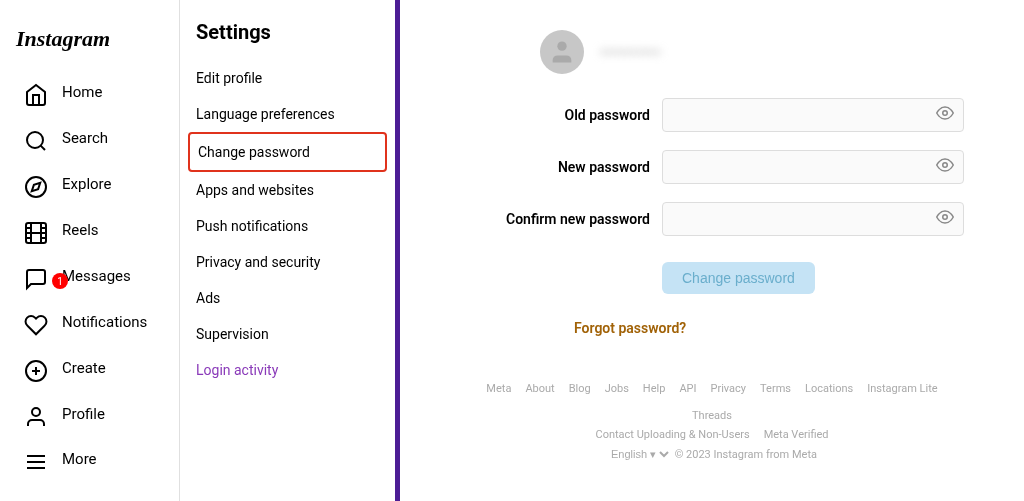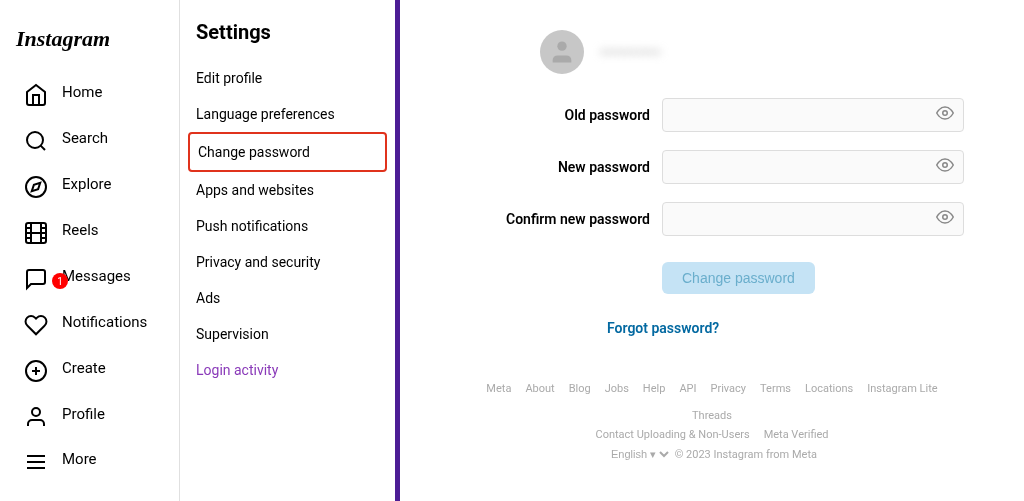"Forgot password?" .forgot-password-link { color: #0369a1 -> #a16207; margin-left: 117px -> 84px }
